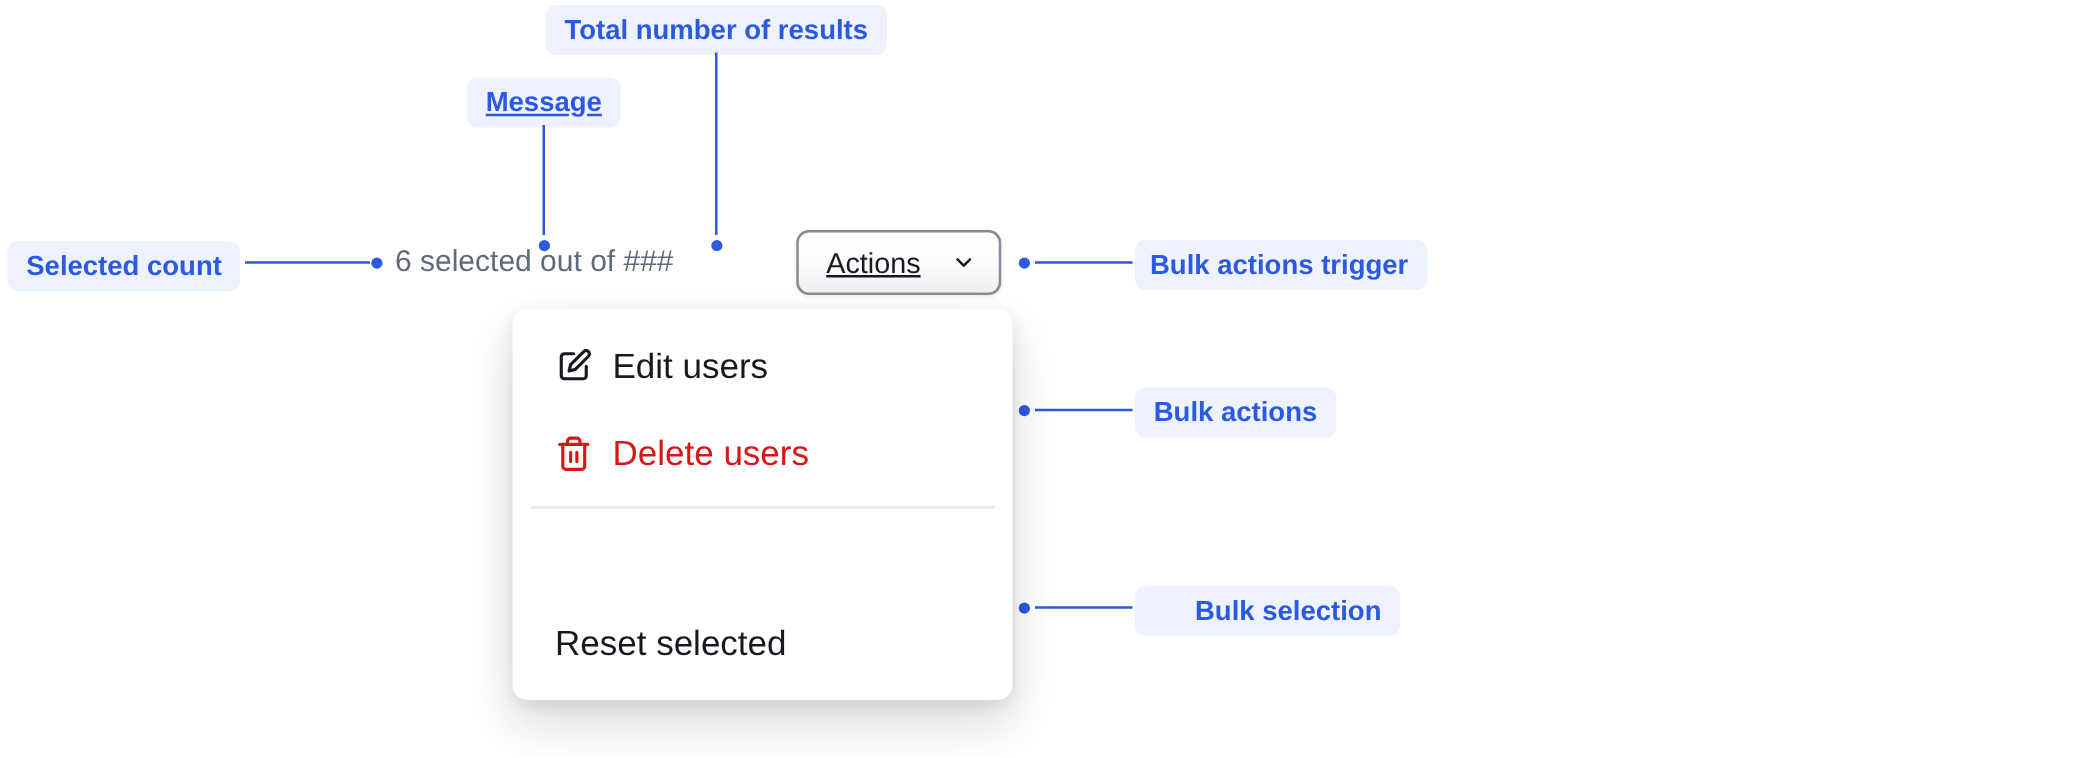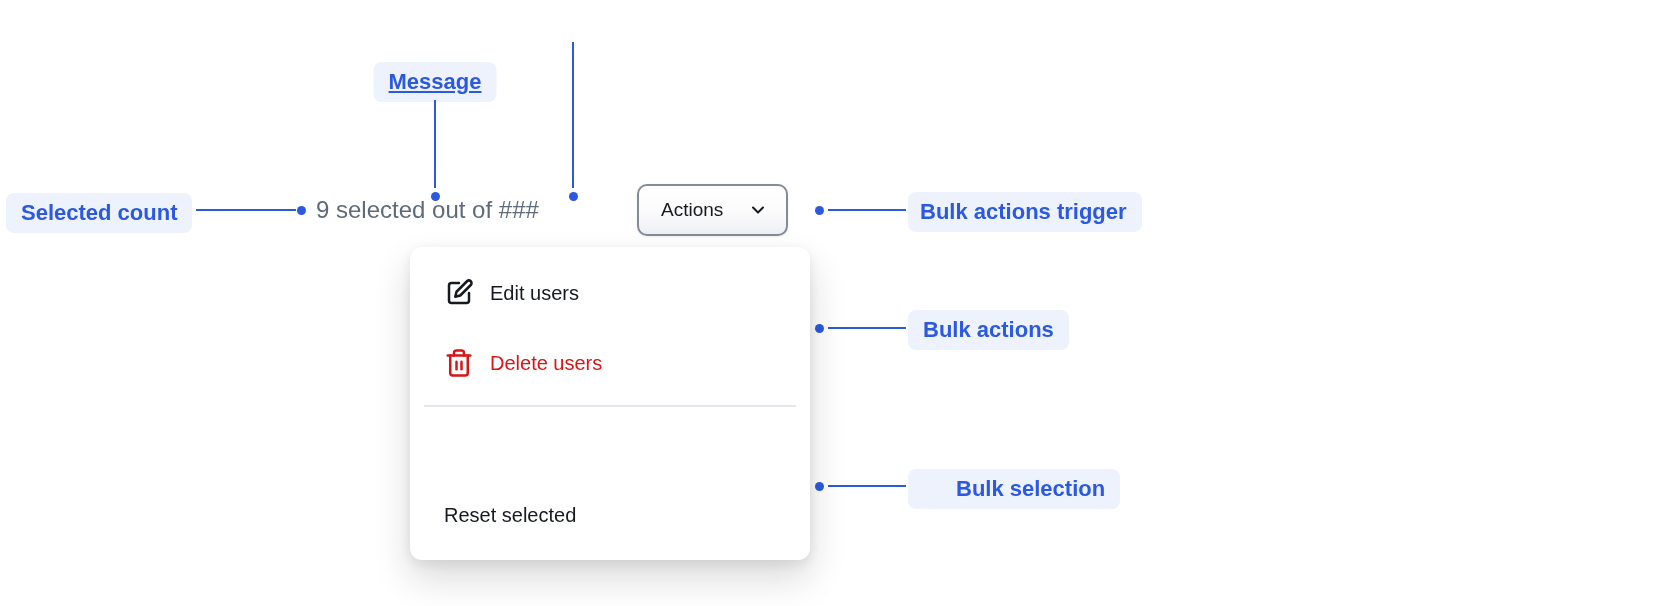"Total number of results" div.pill { html: none -> <div>Total number of results</div> }
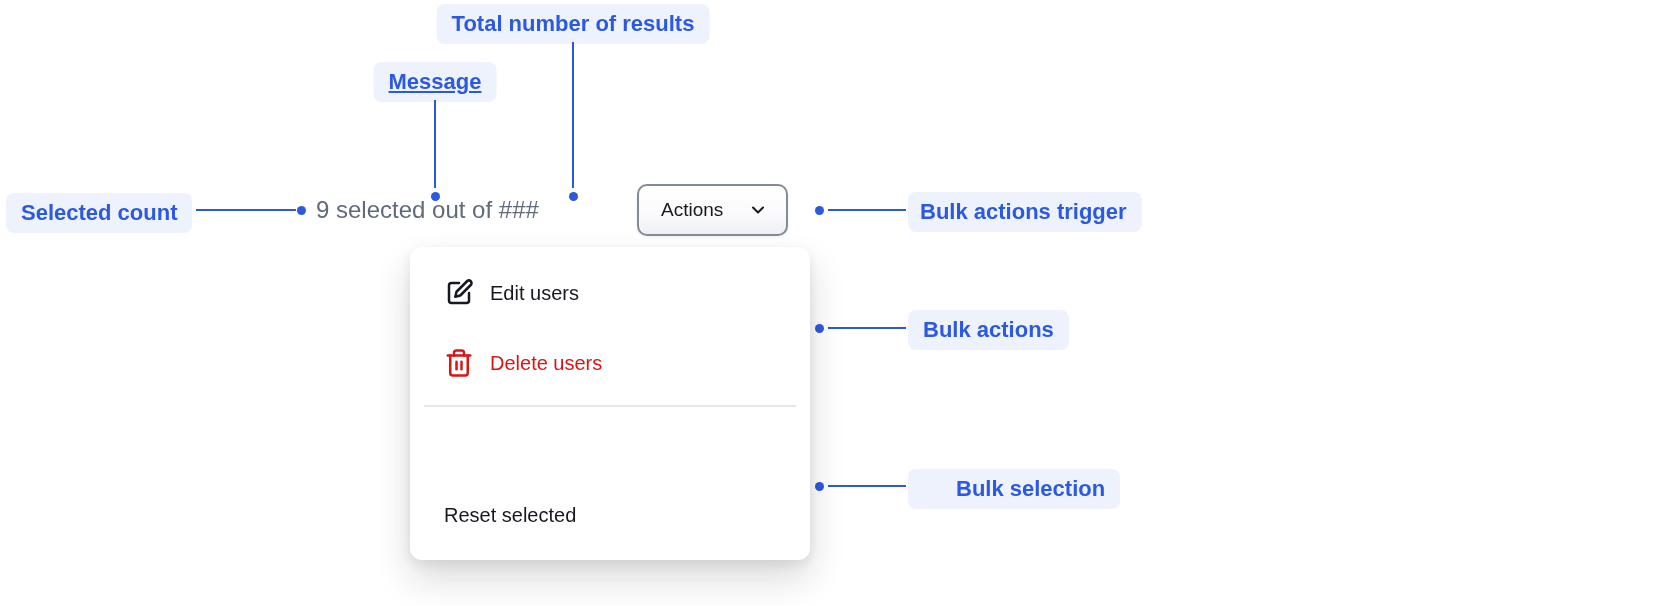"9 selected out of ###" div.sel-msg { text: 9 -> 6 }
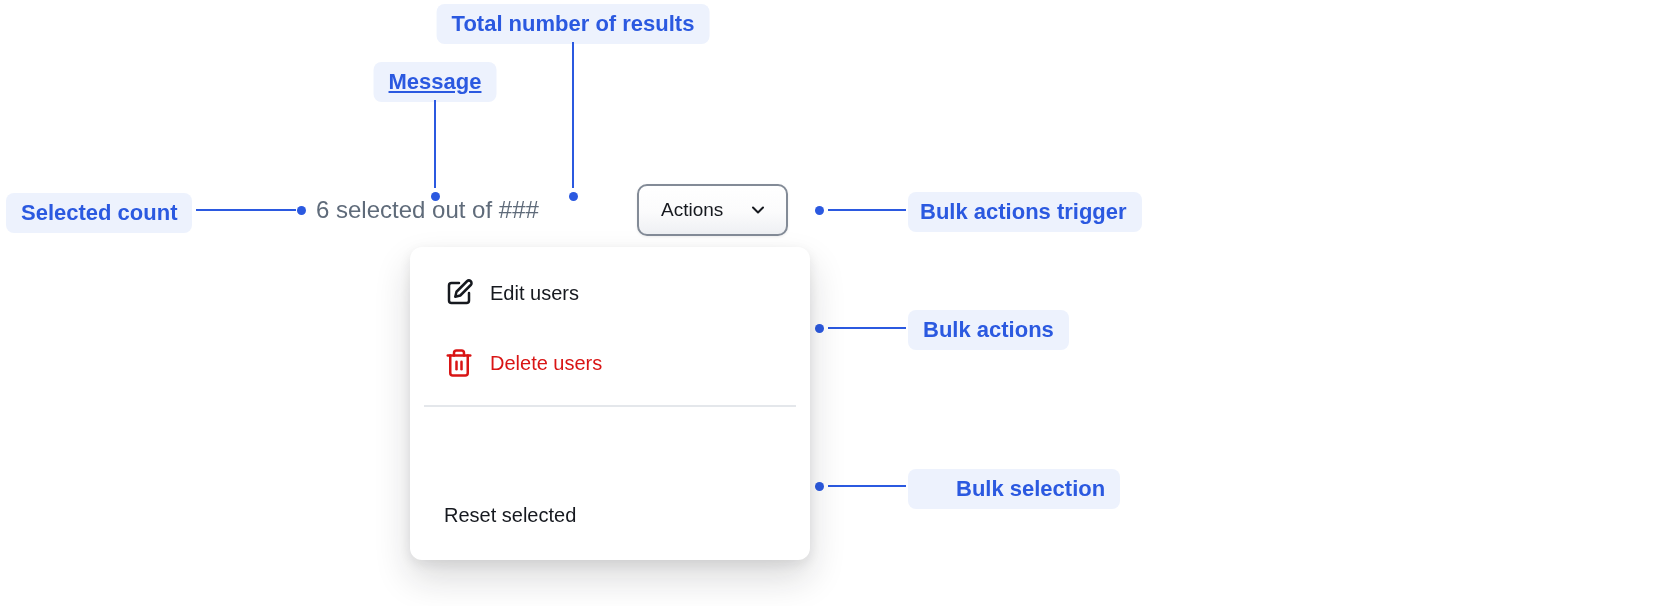"Actions" .actions-btn { font-size: 19px -> 23px; text-decoration: none -> underline }
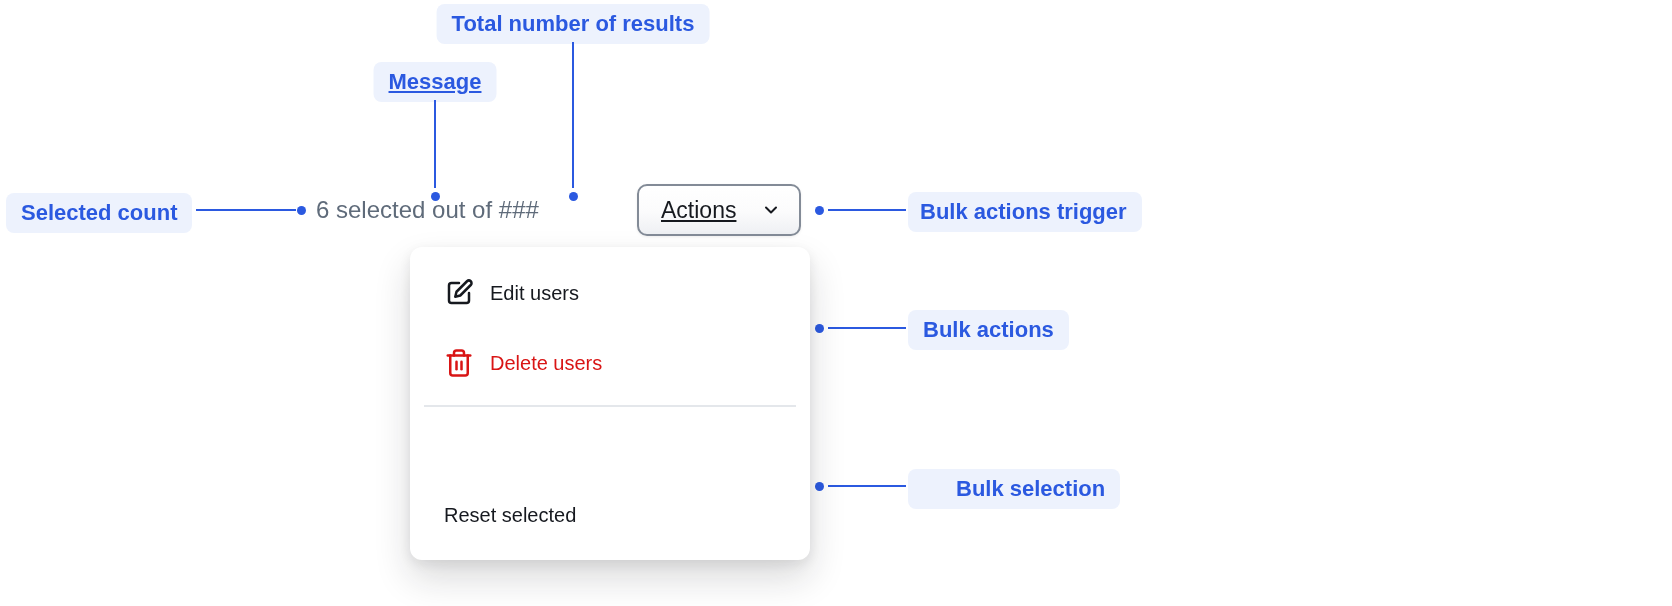"Edit users" .menu-item { font-size: 20px -> 28px }
